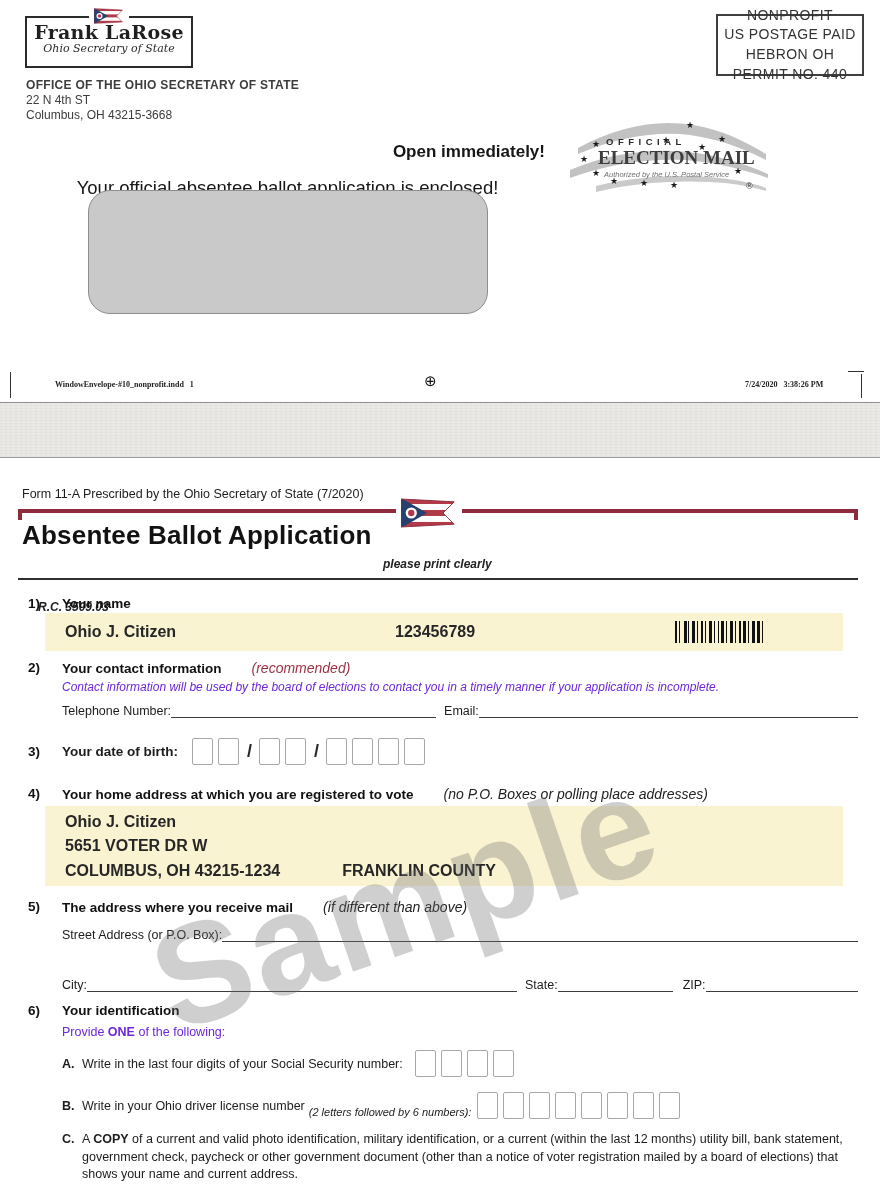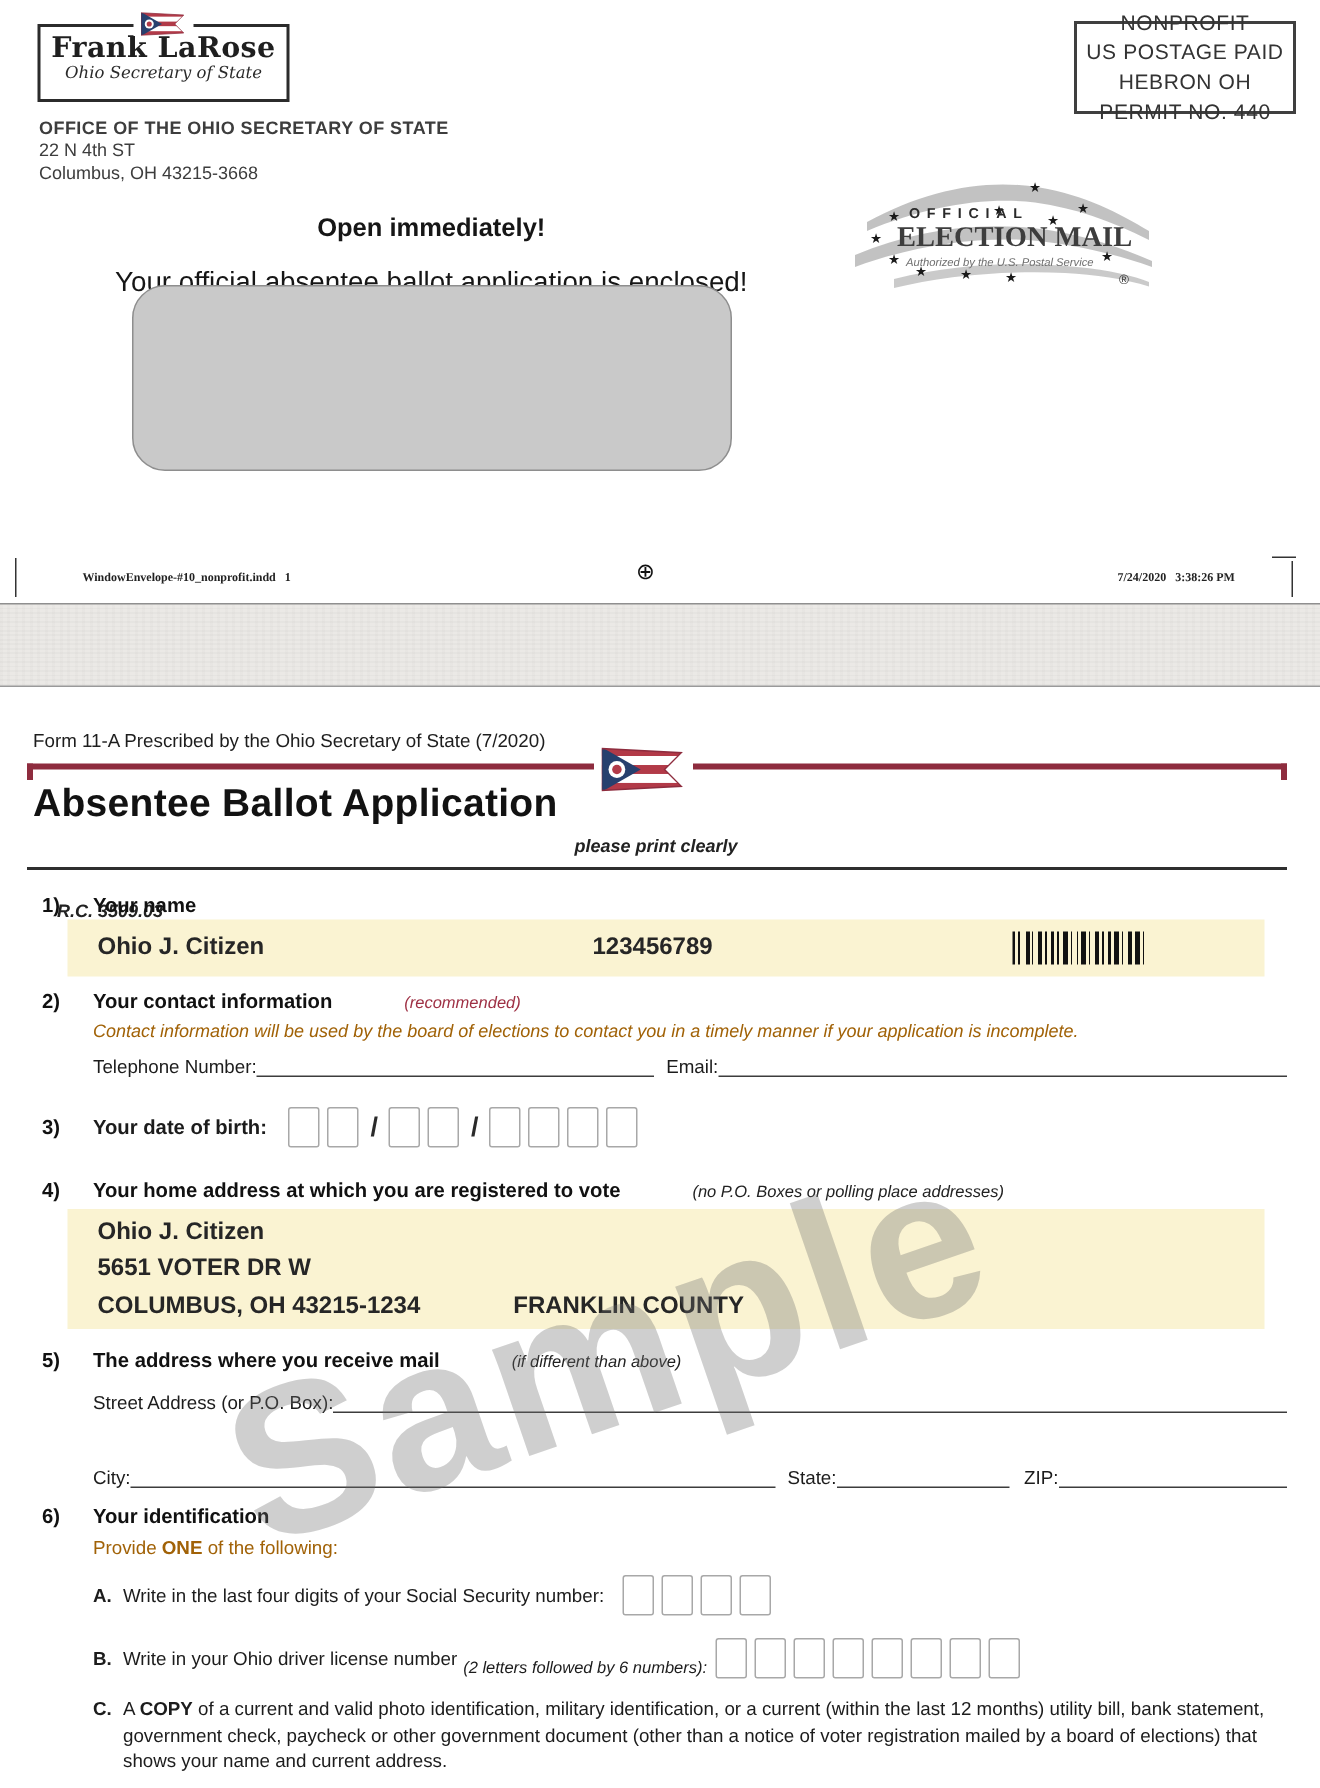"Open immediately!" .msg-head { text-align: none -> right }
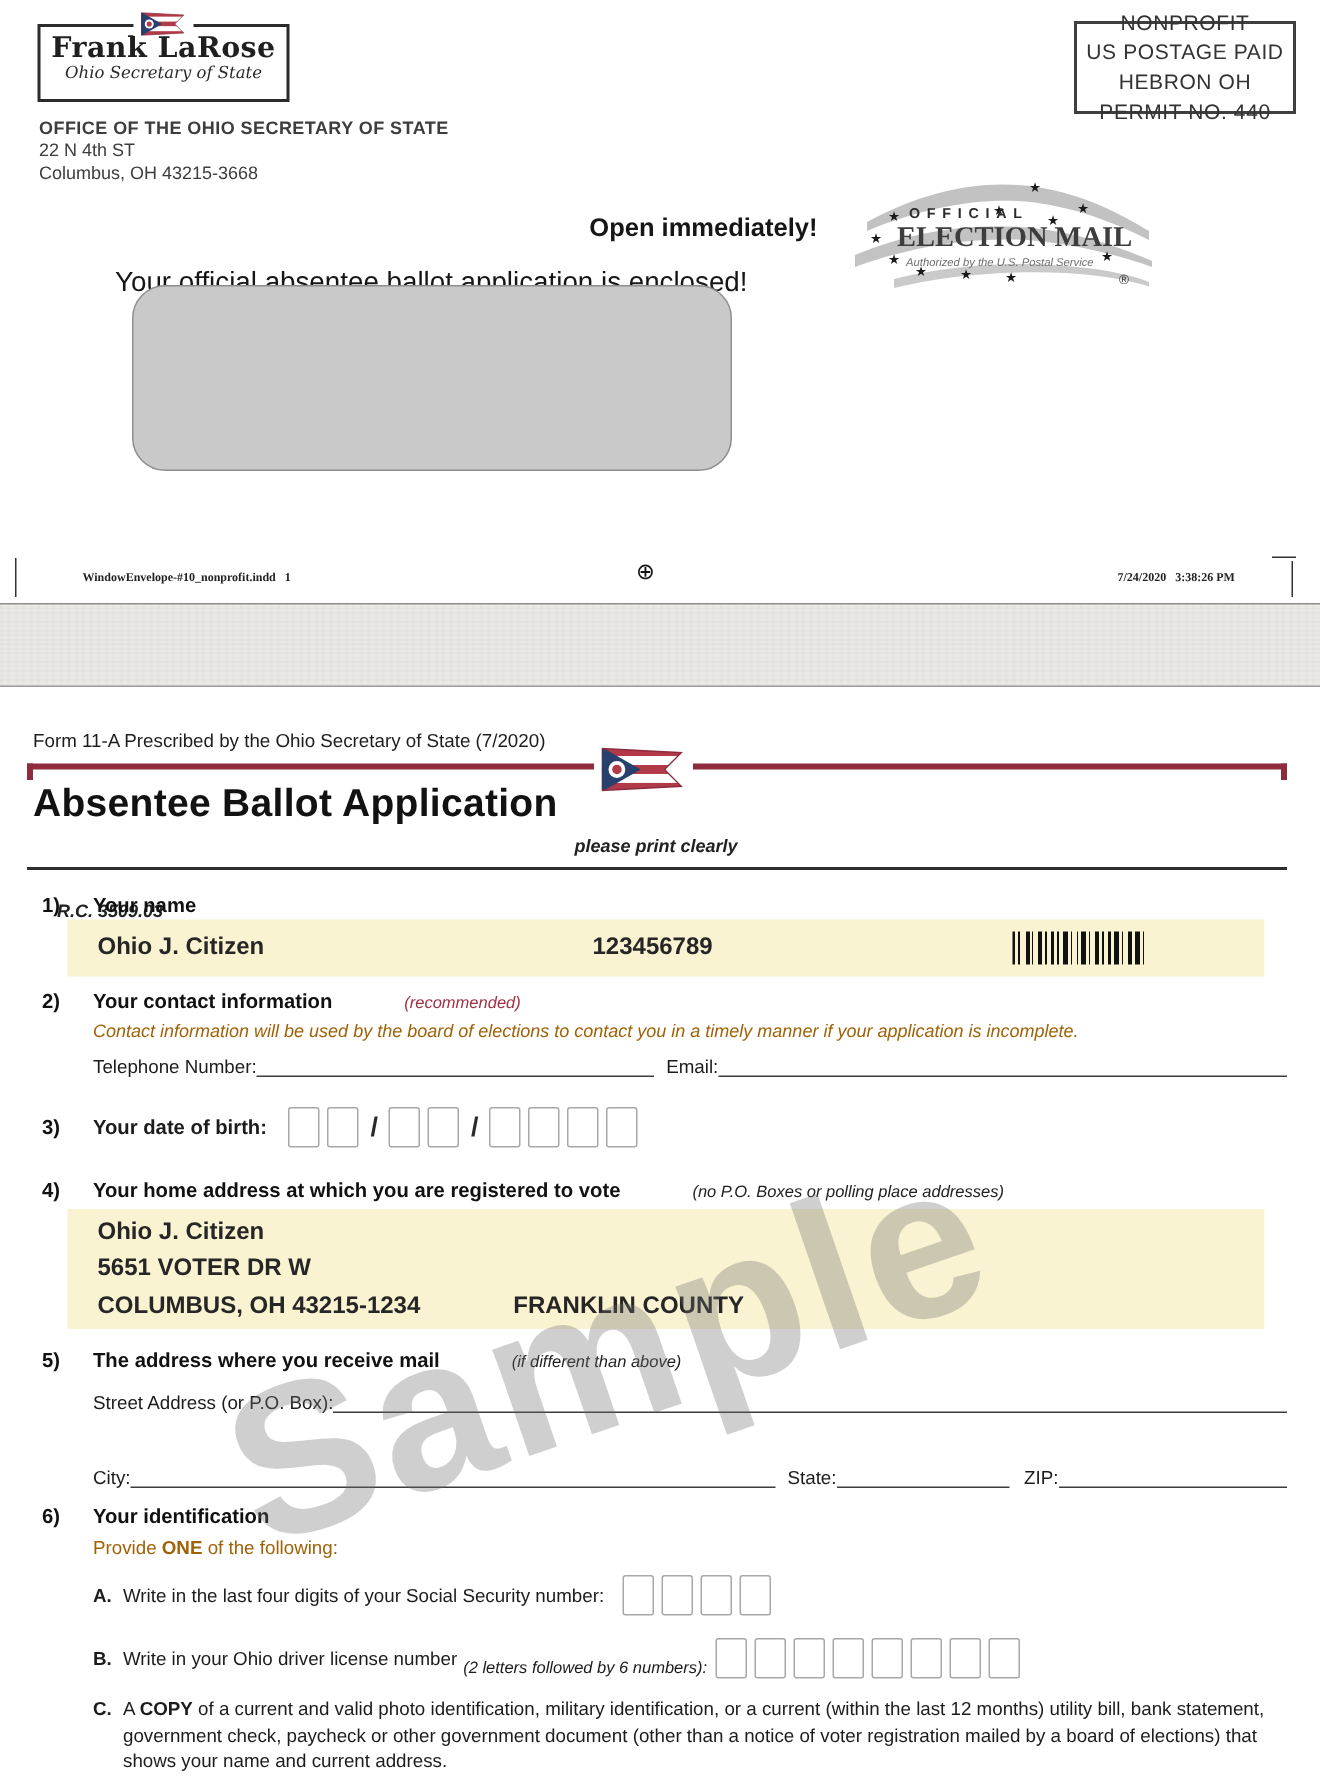"(recommended)" .inline-note { font-size: 11px -> 14px; margin-left: 24px -> 6px }
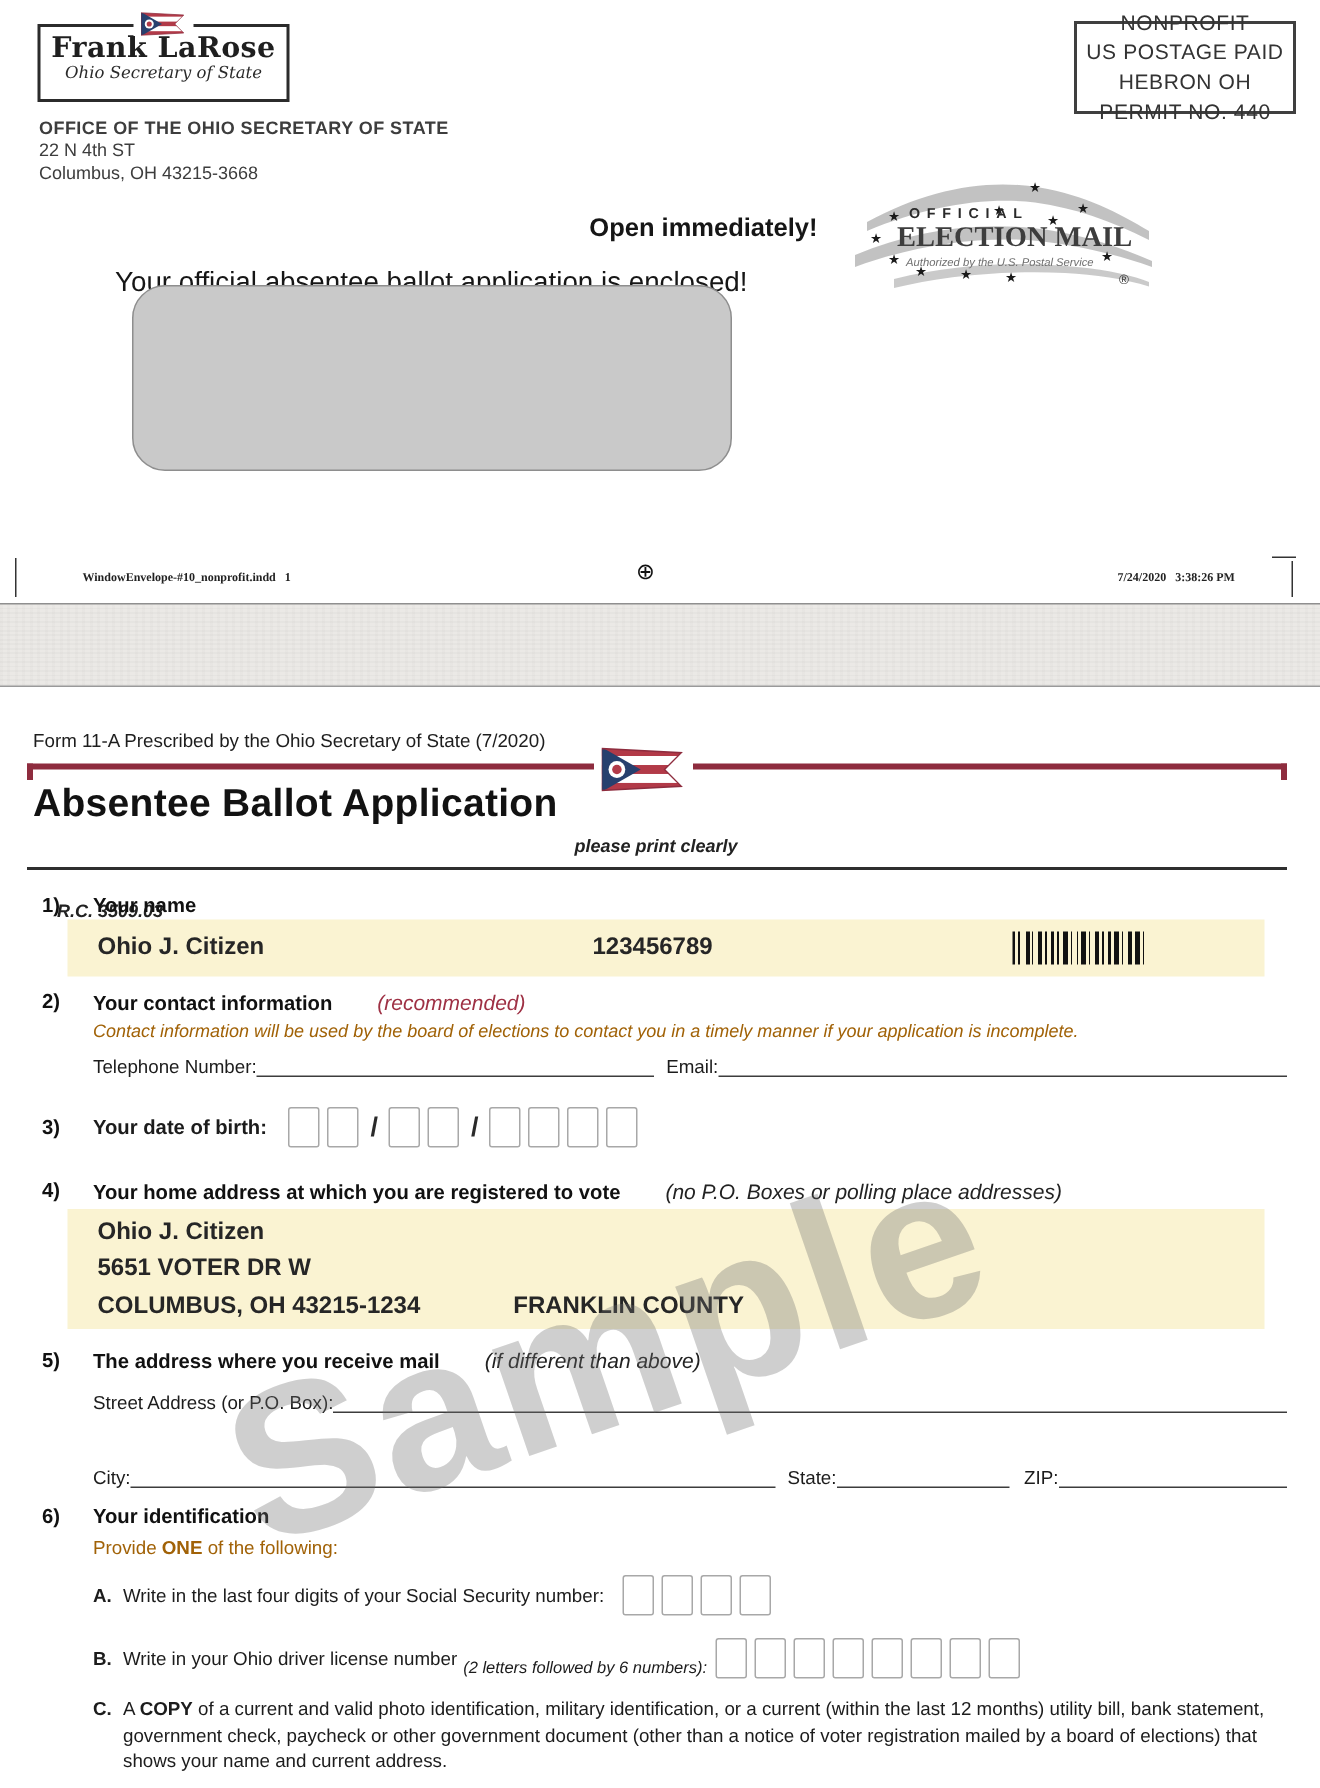"Contact information will be used" .note-line { color: #a16207 -> #6d28d9 }
